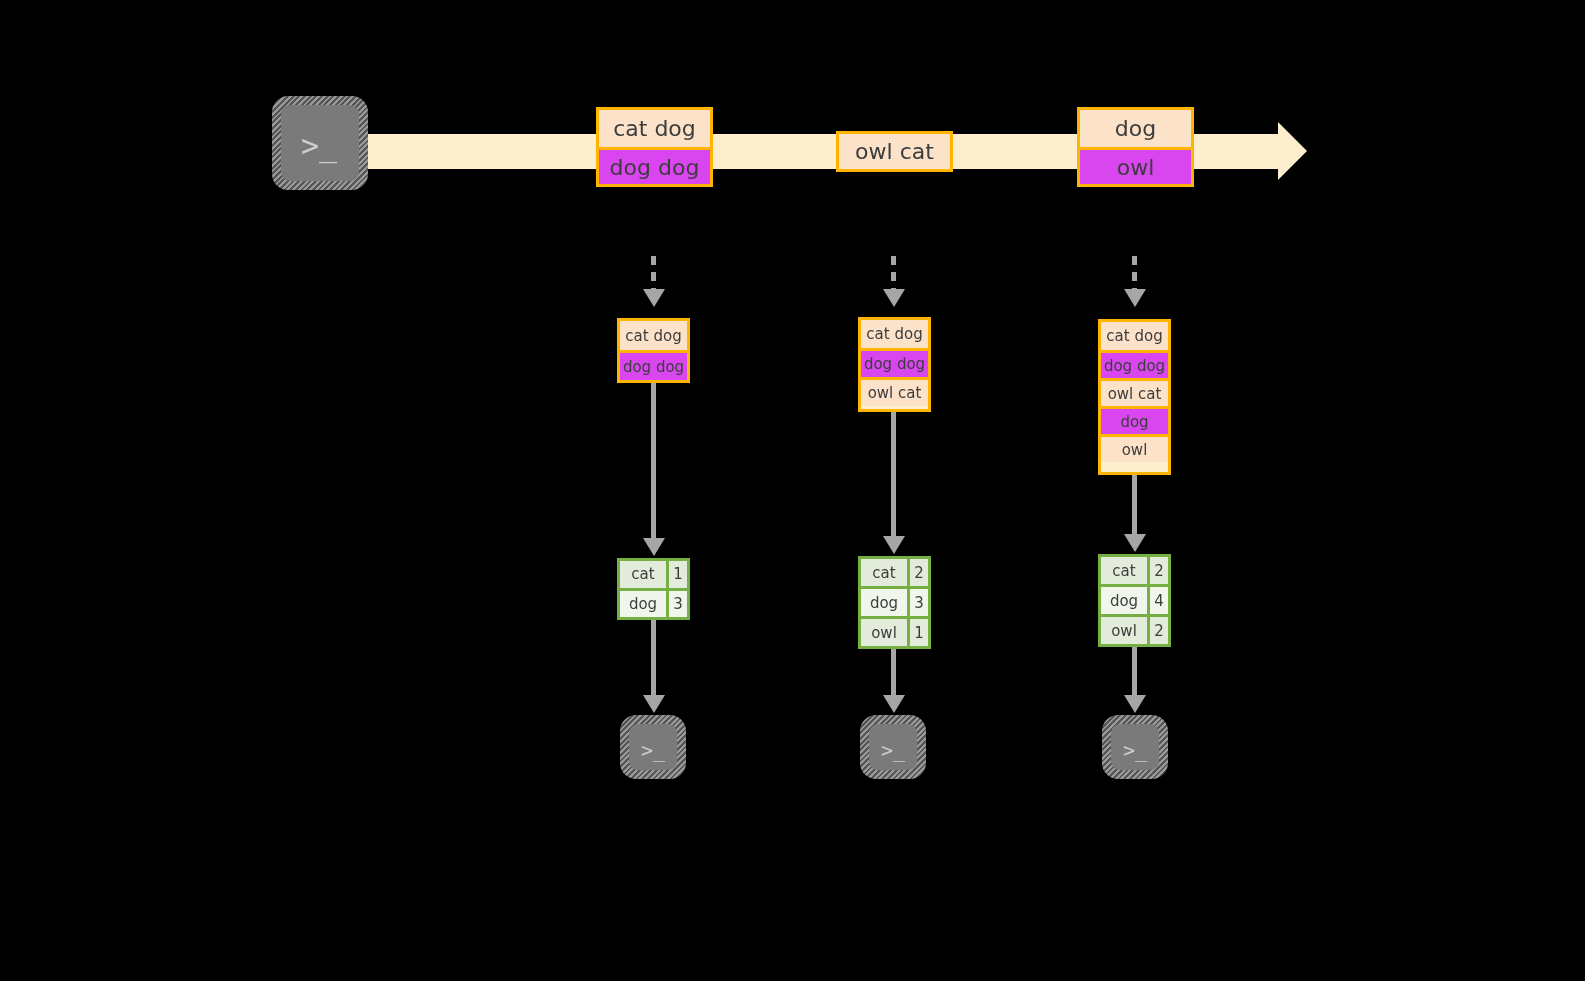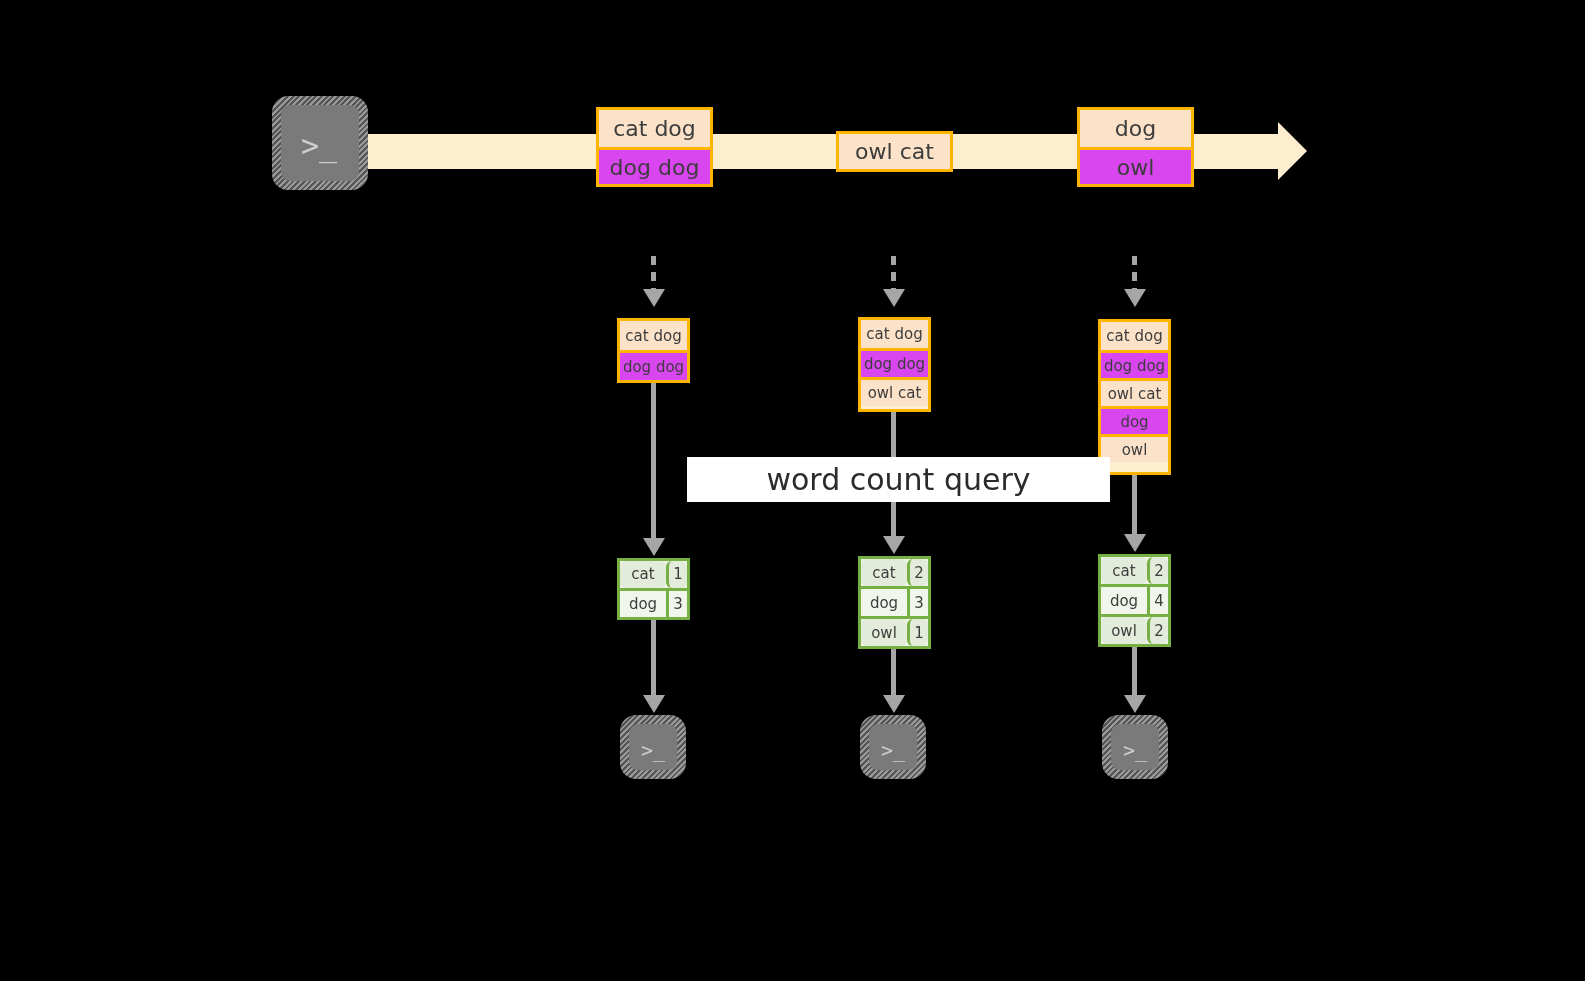"word count query" div.query-label { html: <div>word count query</div> -> none }
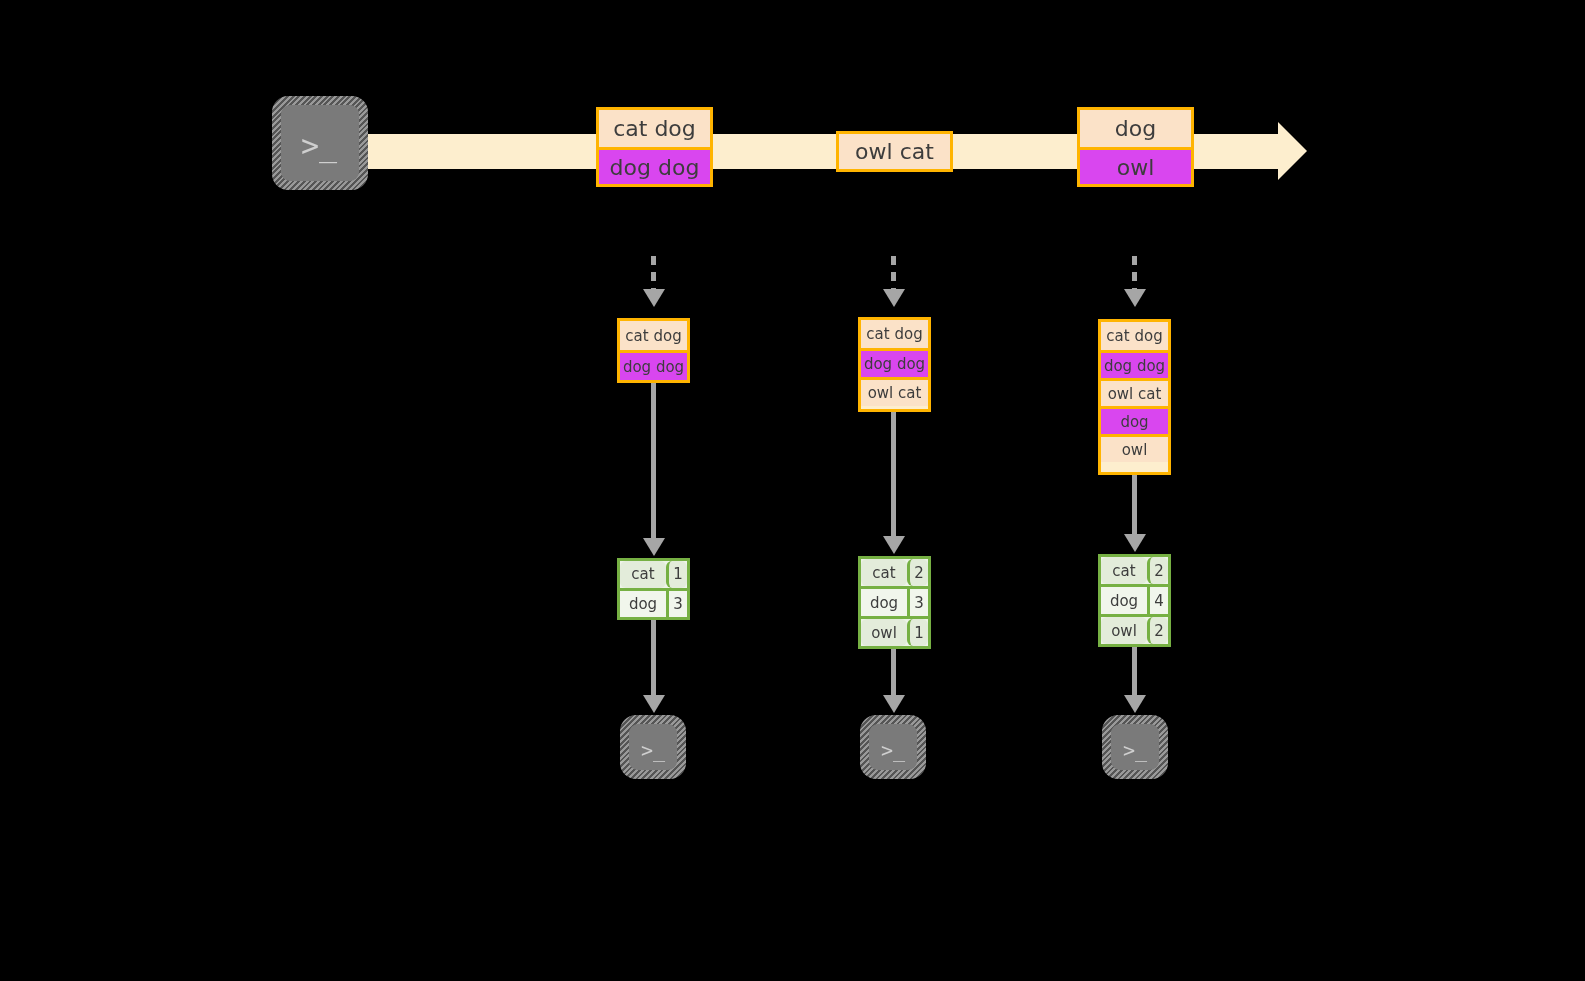"cat" .res-row.shade-a .res-cell { border-radius: 6px -> none }
